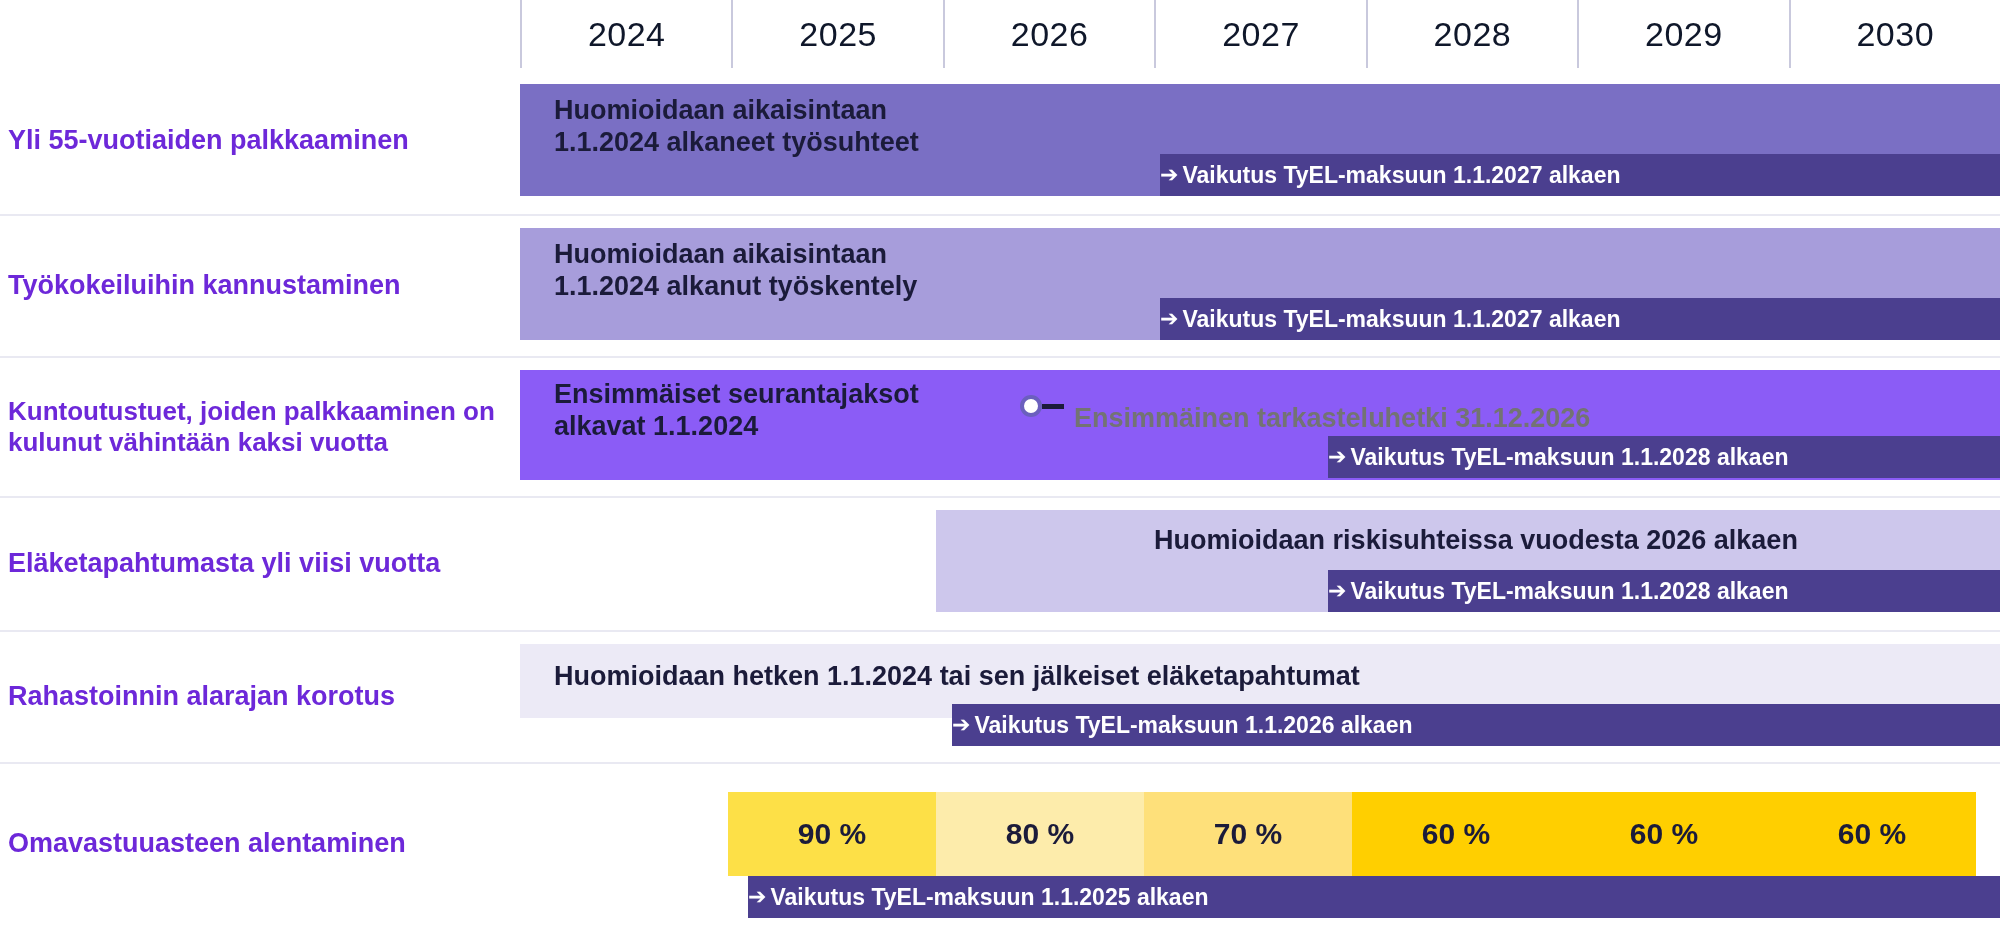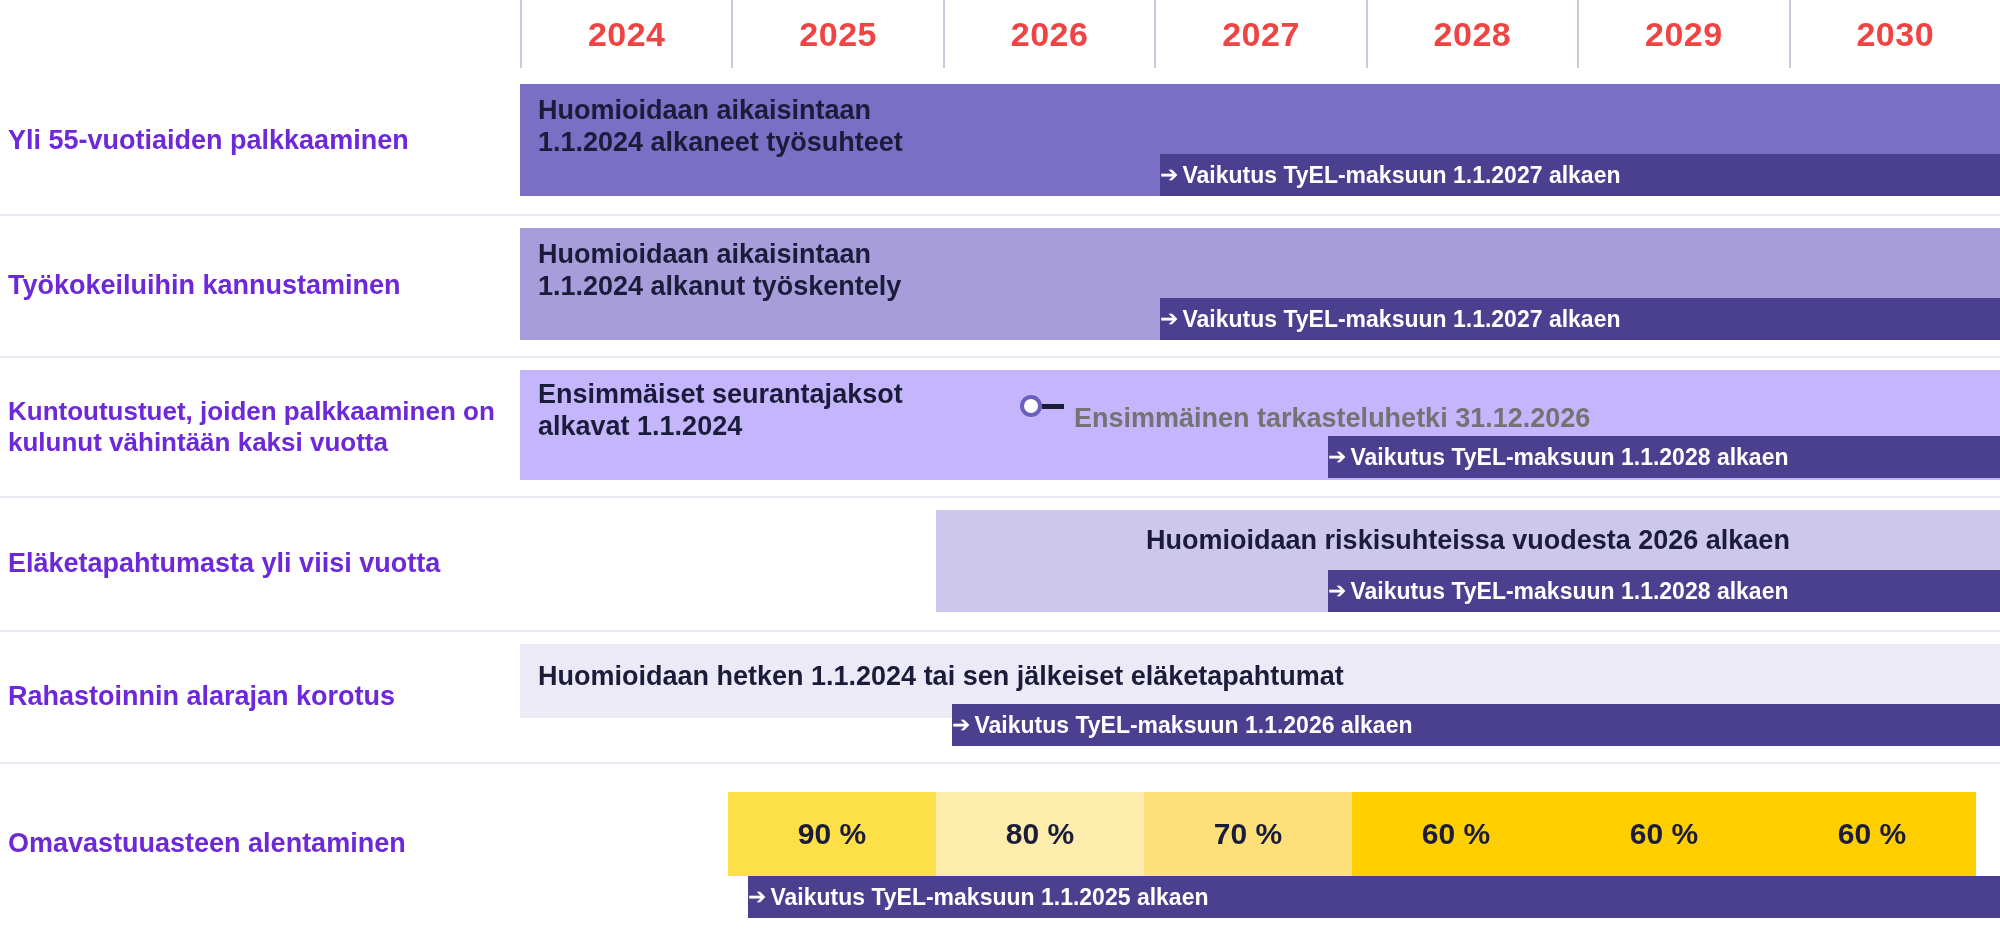"2024" .year-cell { color: #ef4444 -> #0f172a; font-weight: bold -> normal }
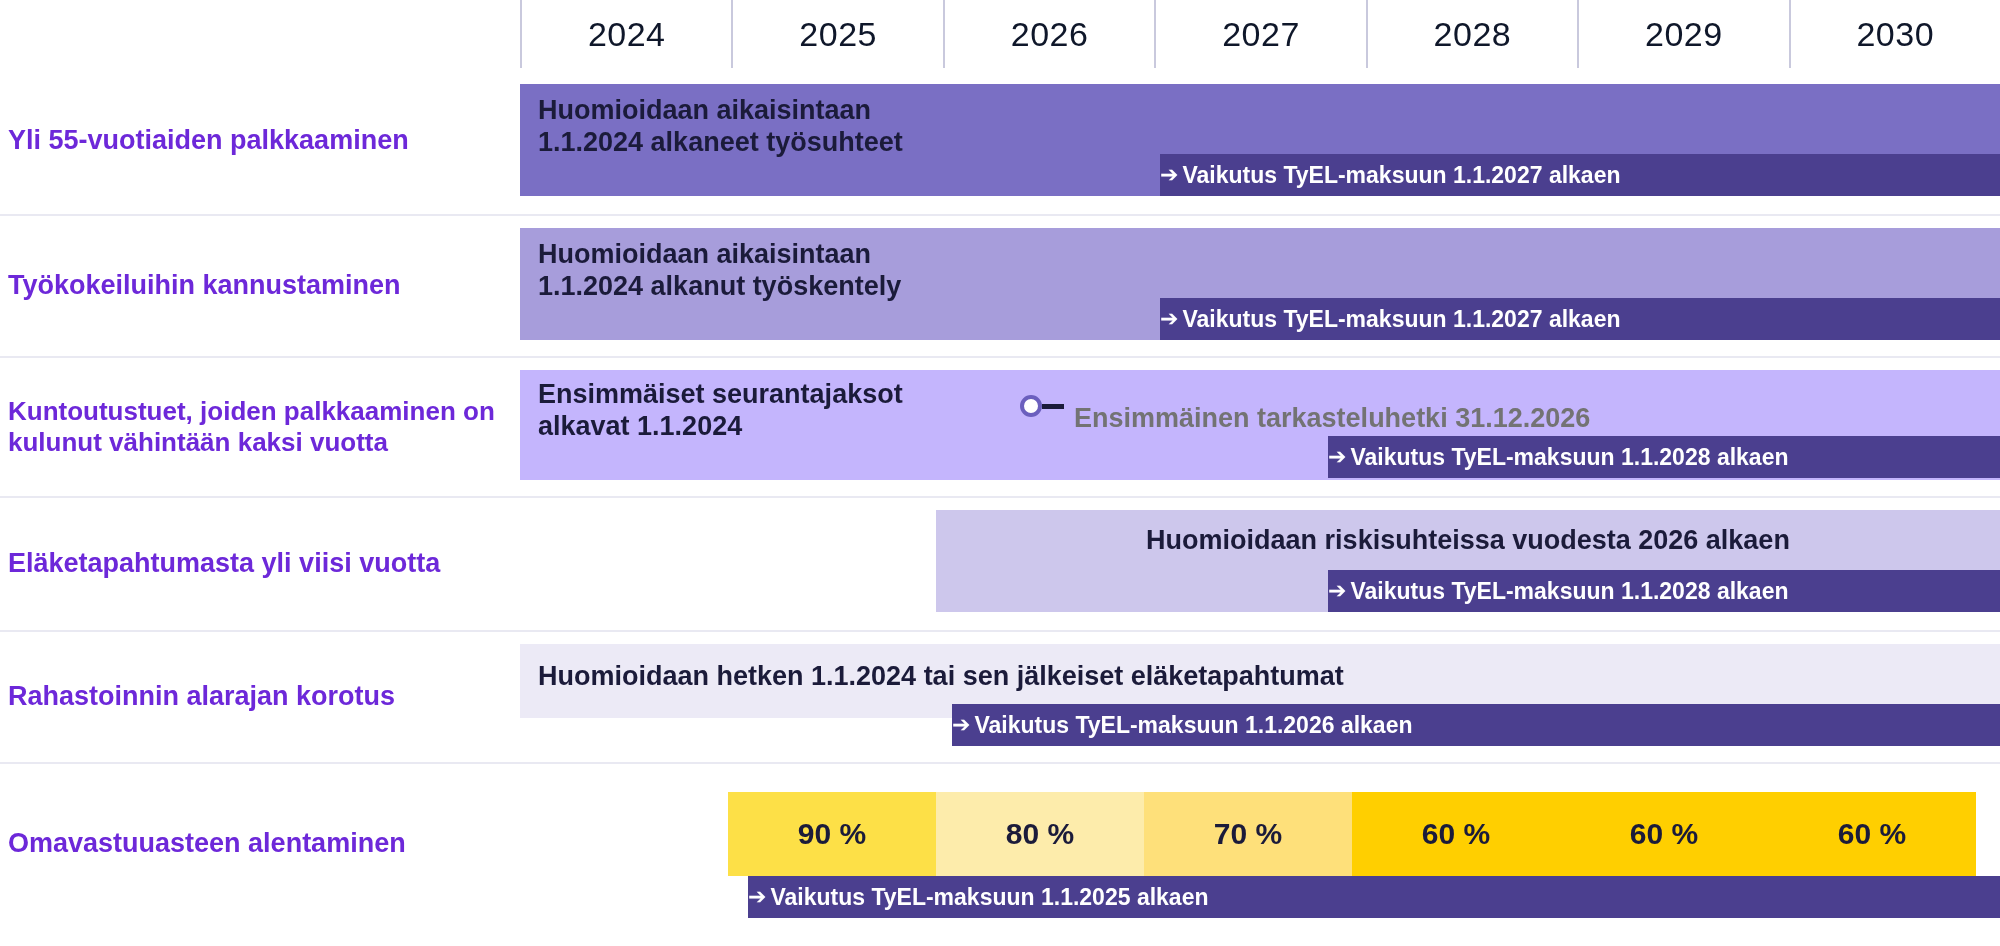"Huomioidaan aikaisintaan" .bar-text { margin-left: none -> 16px }
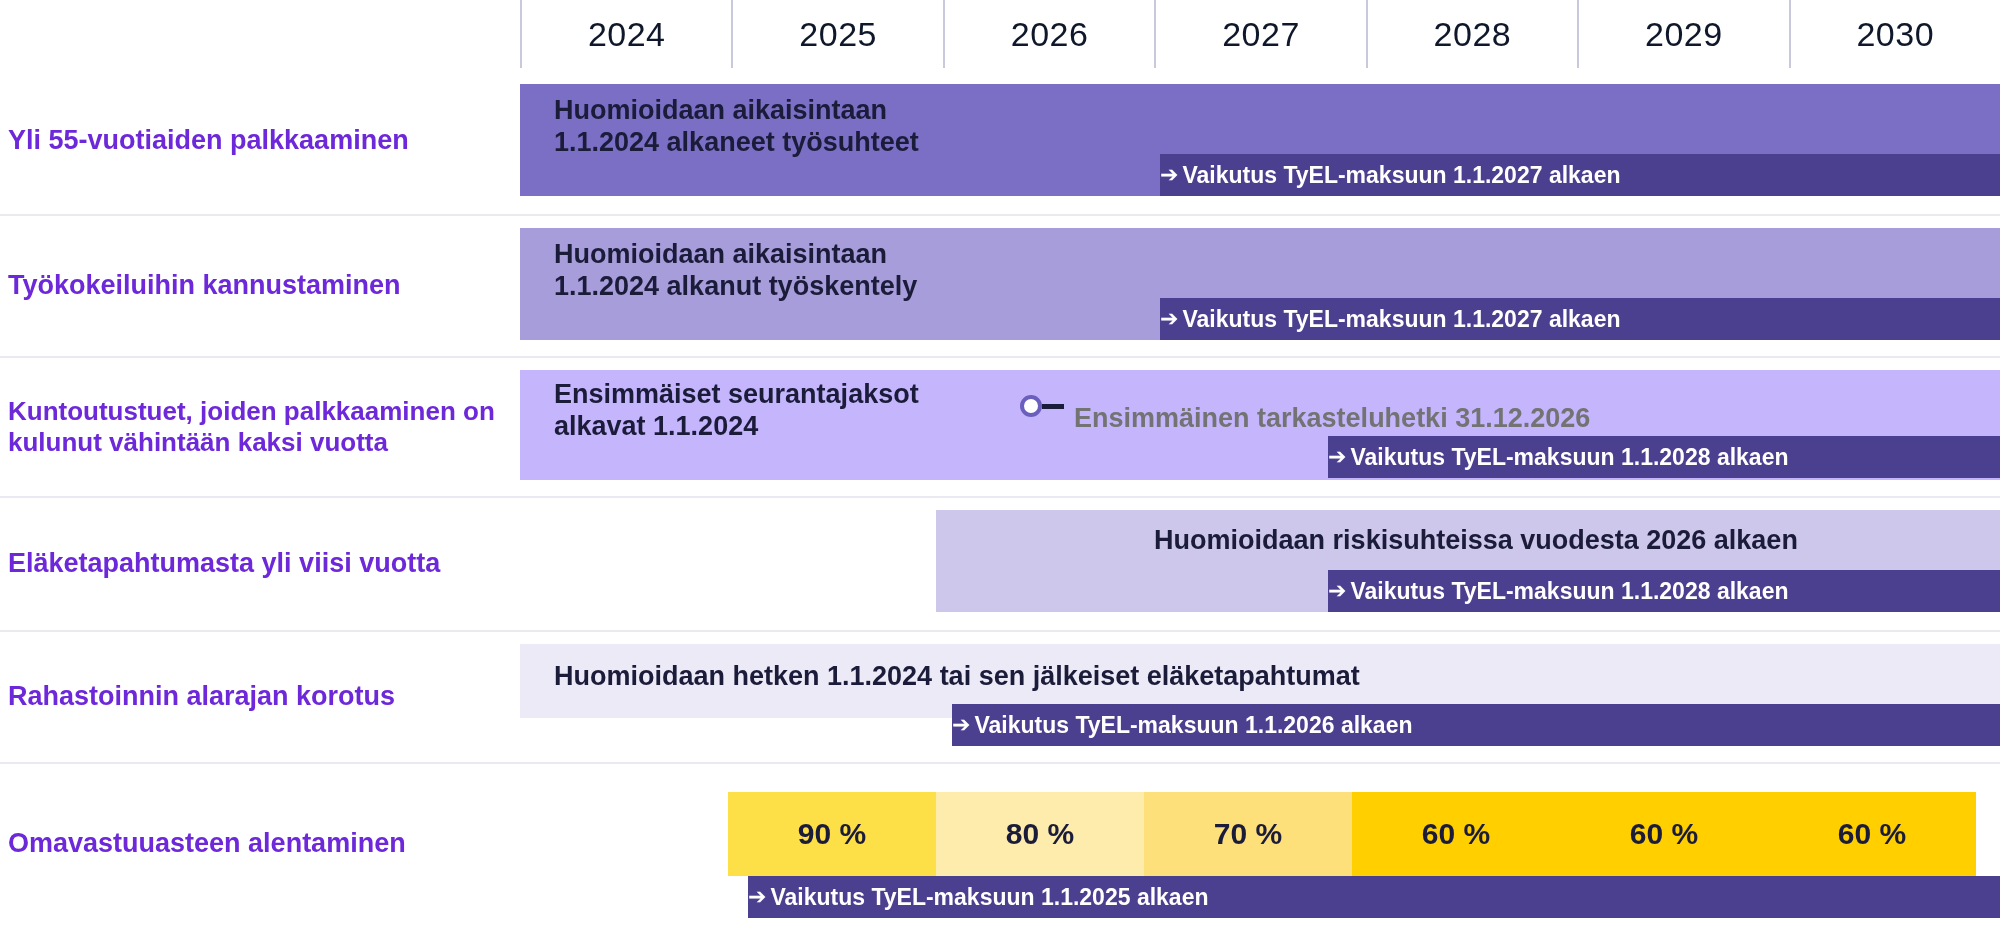"Ensimmäiset seurantajaksot" div.bar { background: #c4b5fd -> #8b5cf6 }
